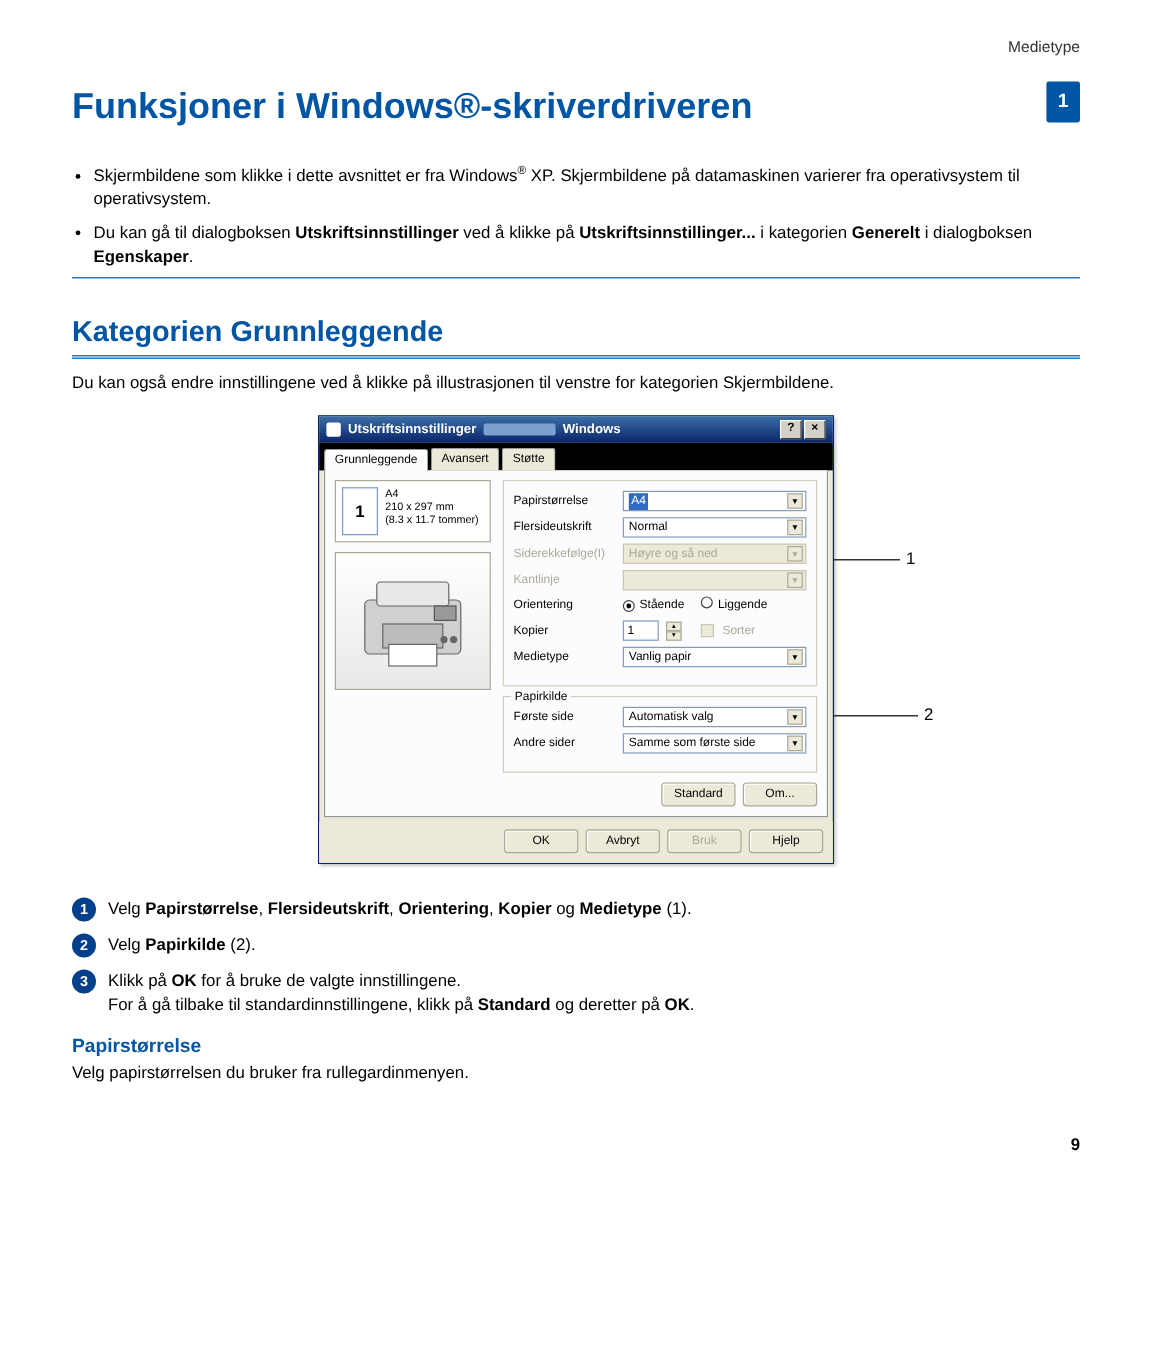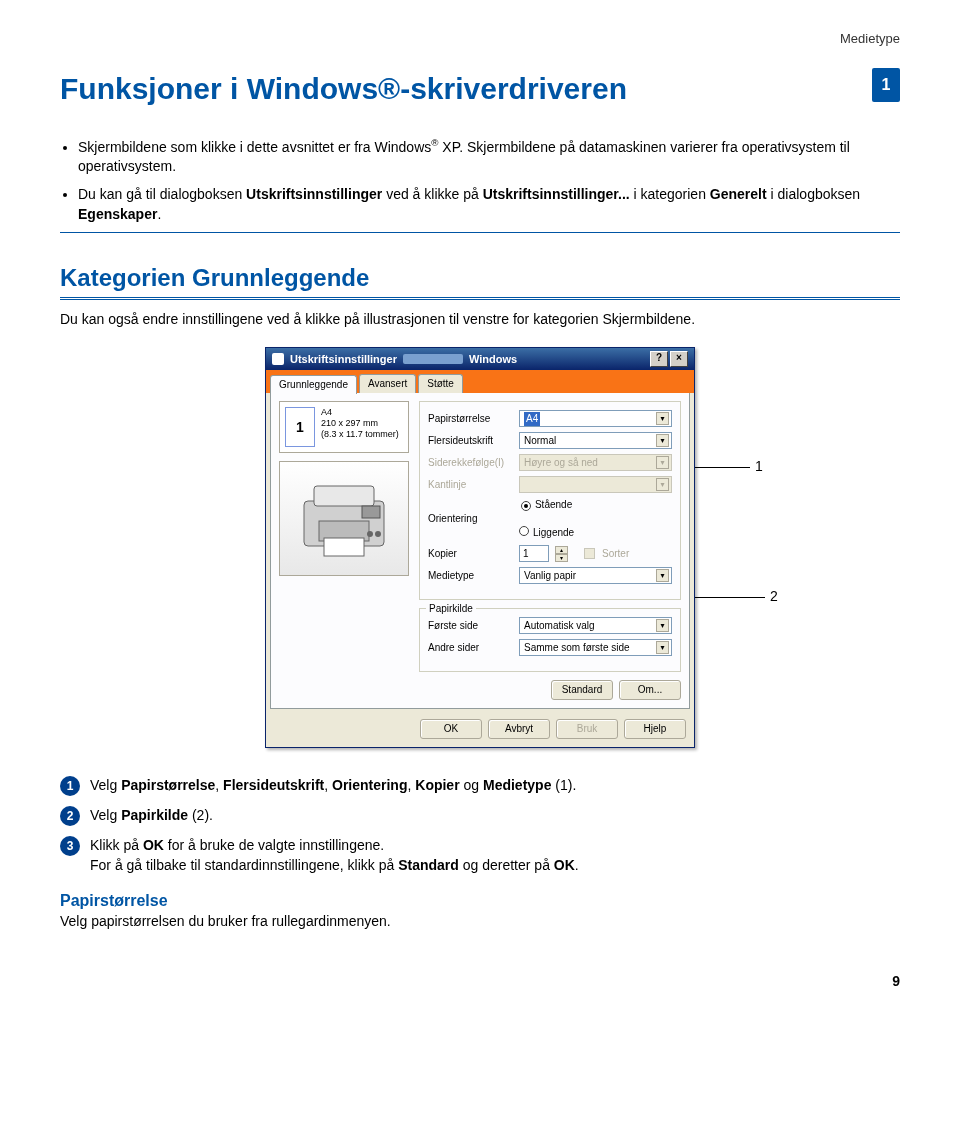"Grunnleggende" .tabstrip { background: #f97316 -> #000000 }
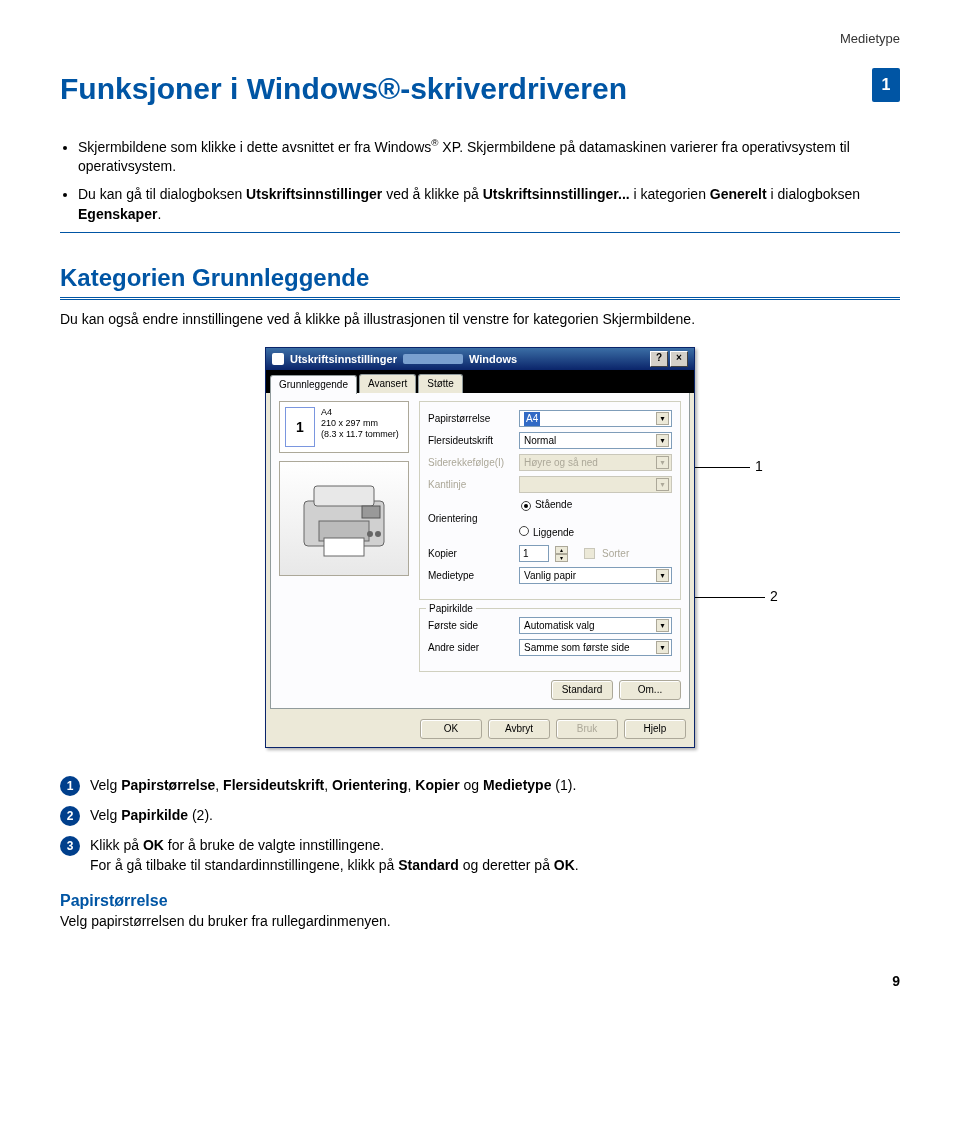"Stående" .radio-row { flex-direction: column -> none }
